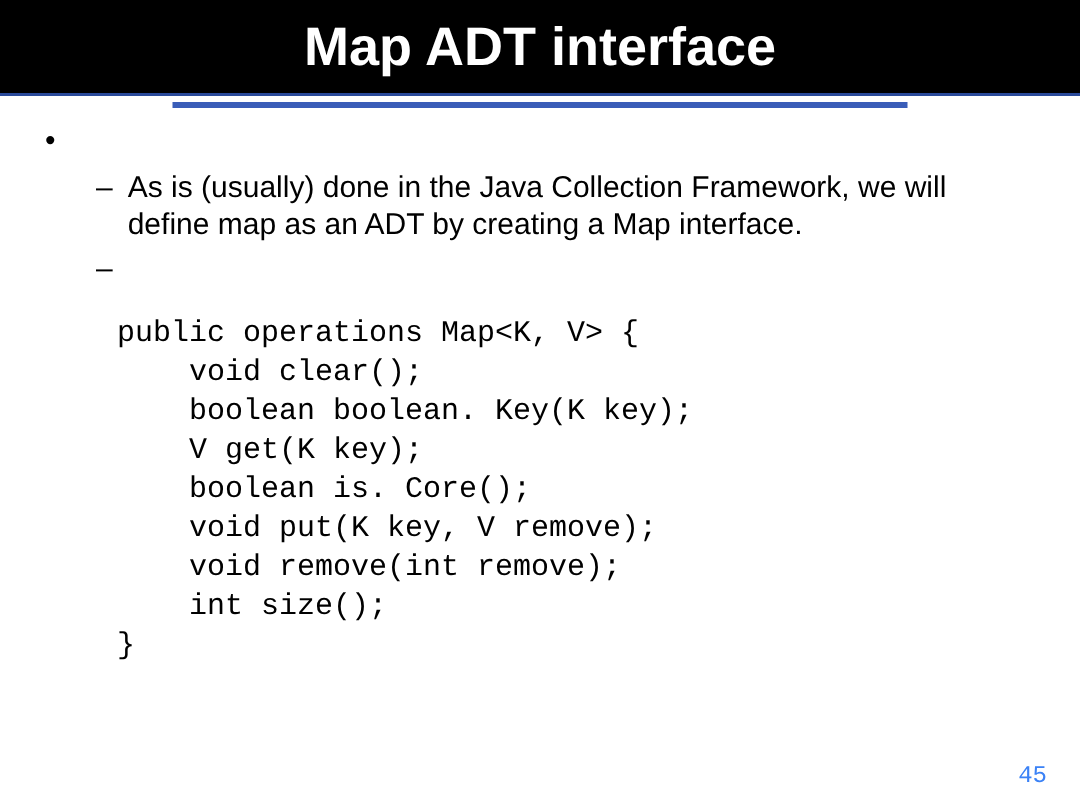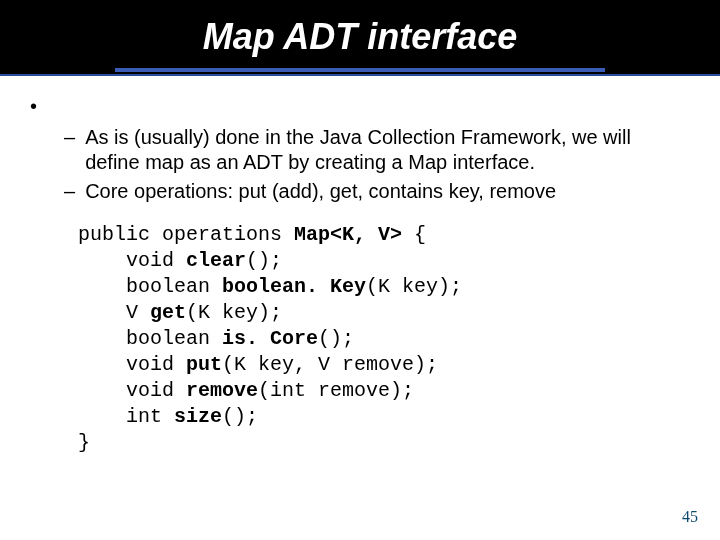"Map ADT interface" .title-bar { font-style: italic -> none; height: 76px -> 64px }
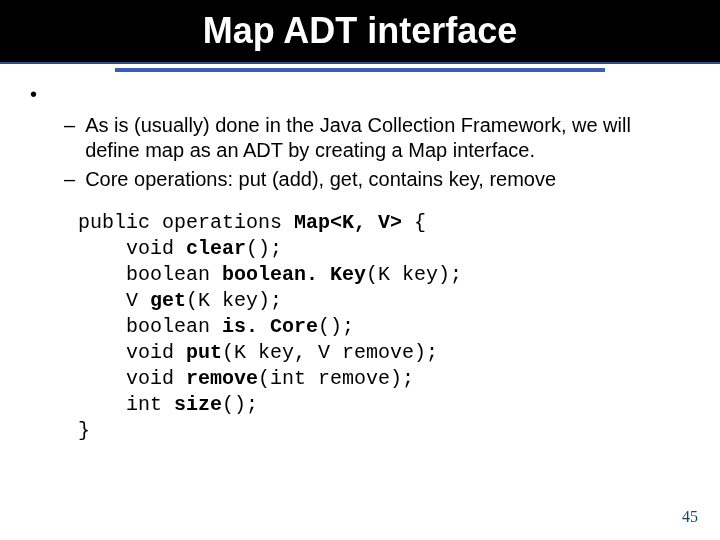"Core operations: put (add), get," div { html: <div>Core operations: put (add), get, contains key, remove</div> -> none }
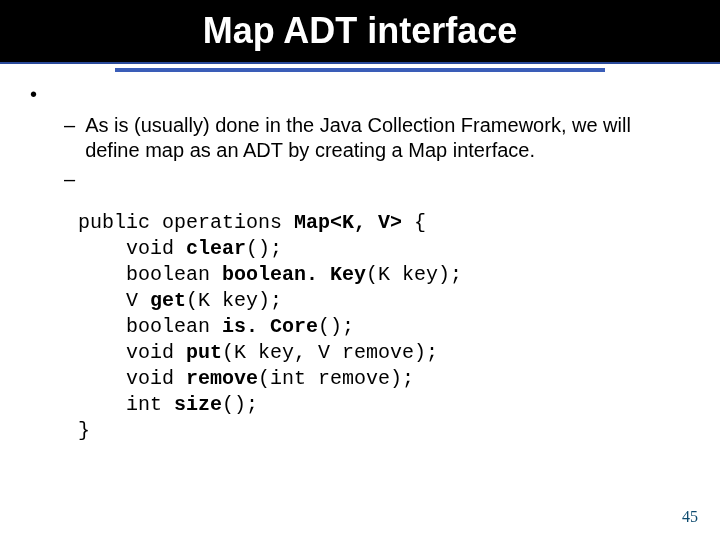"Map<K, V>" .code-block .bold { font-weight: bold -> normal }
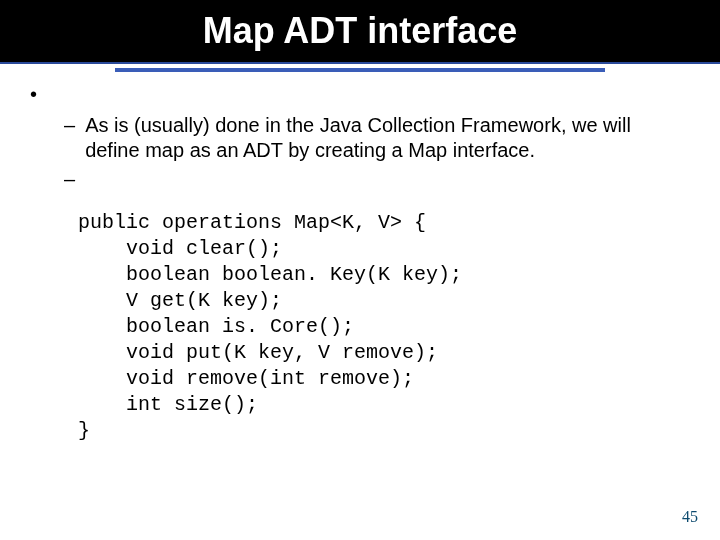"45" .page-num { color: #0c4a6e -> #3b82f6; font-family: Liberation Serif, serif -> Liberation Mono, monospace }
